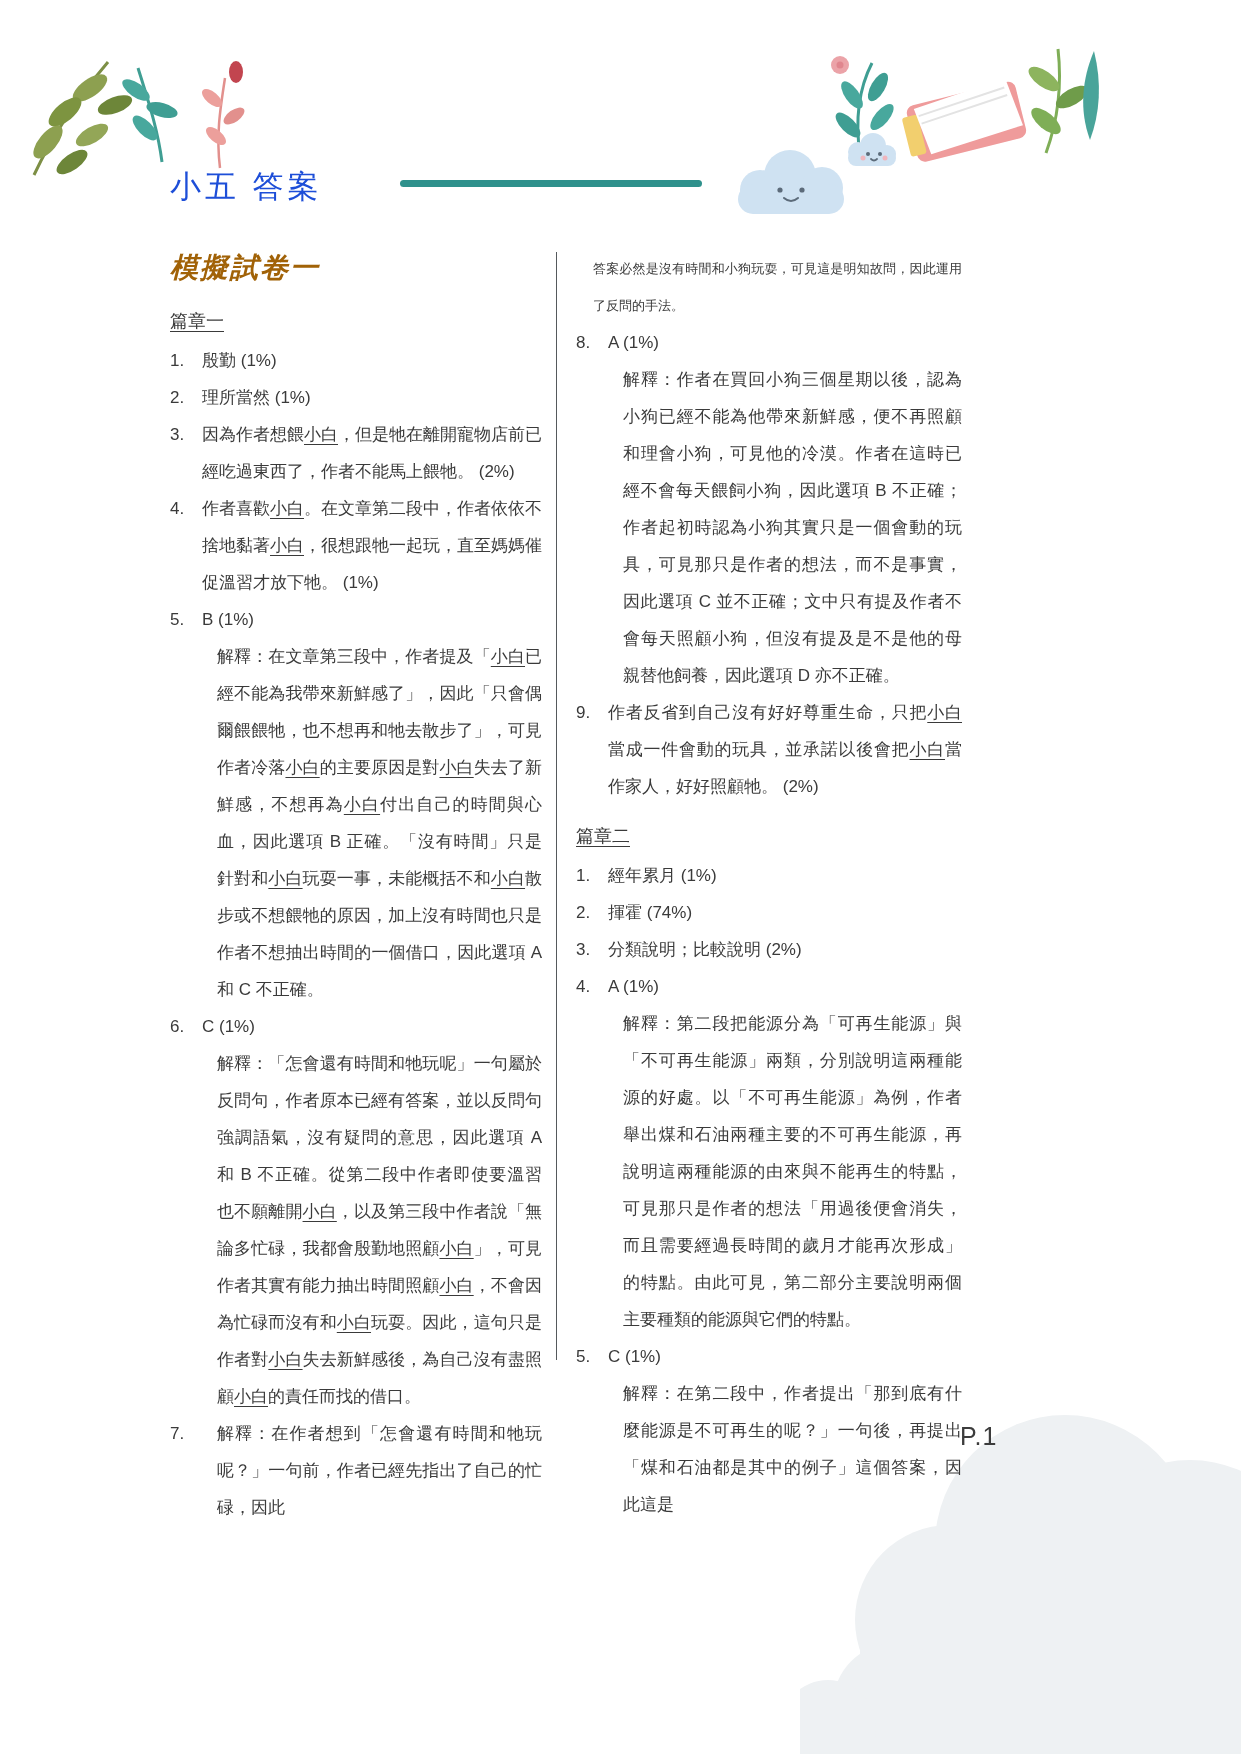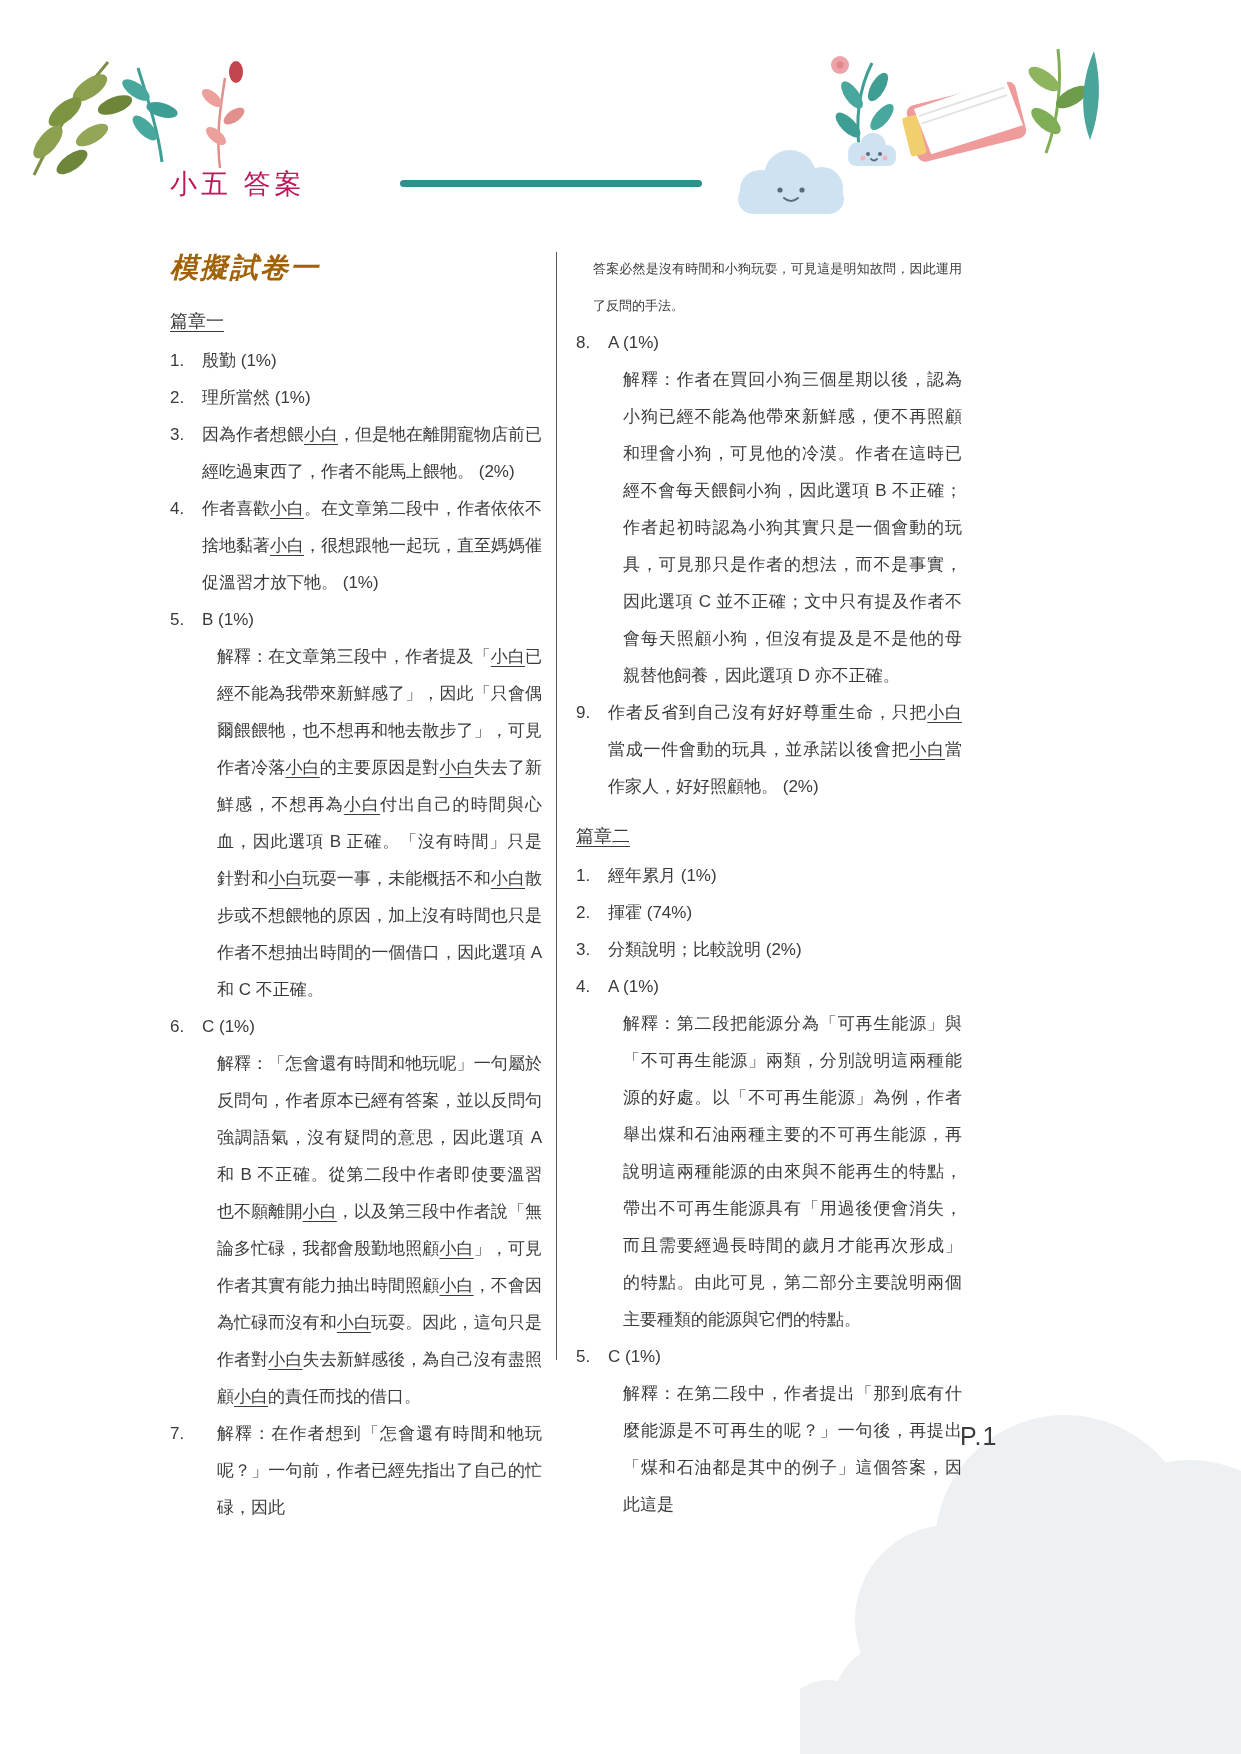"小五 答案" .doc-title { color: #be185d -> #1d4ed8; font-size: 27px -> 31px }
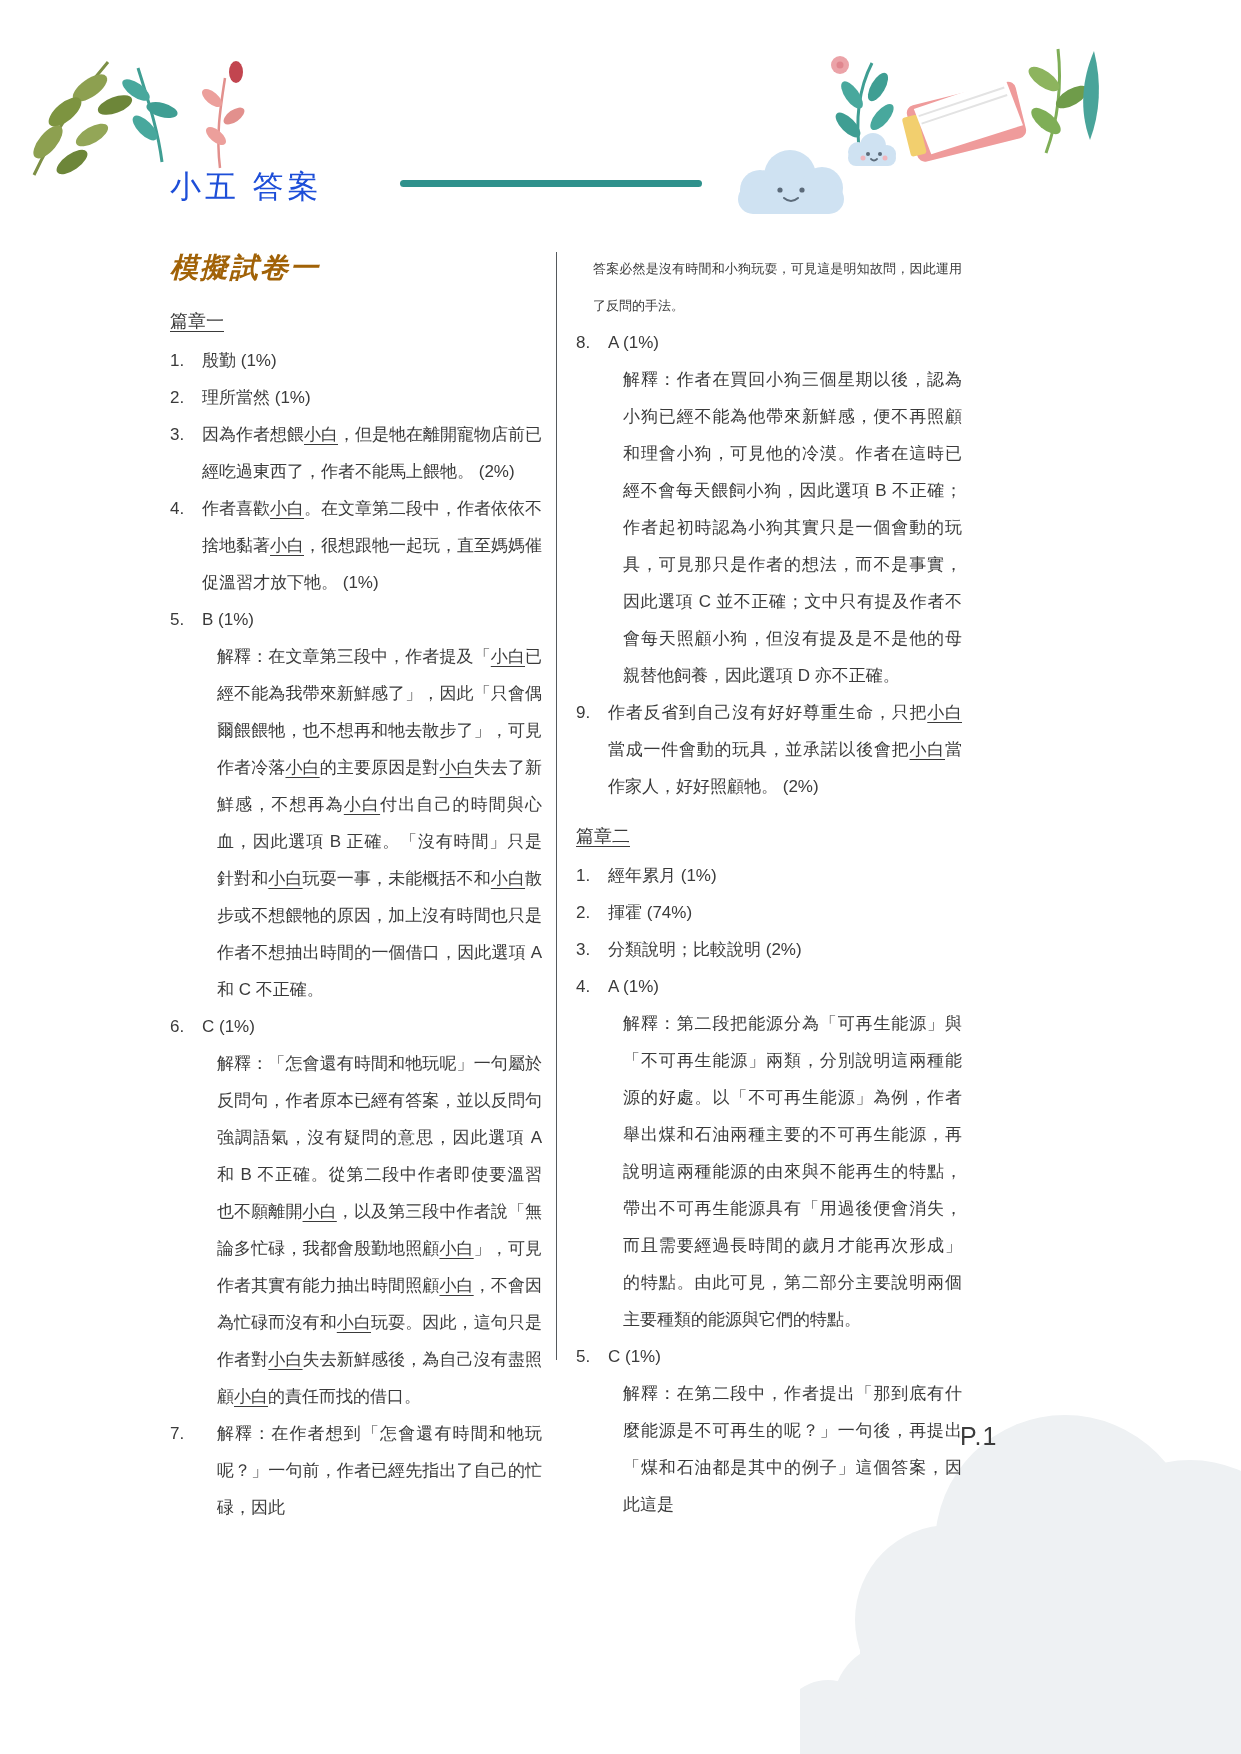"解釋：第二段把能源分為「可再生能源」與「不可再生能源」兩類，分別說明這兩種能源的" div.explain { text: 帶出不可再生能源具有 -> 可見那只是作者的想法 }
